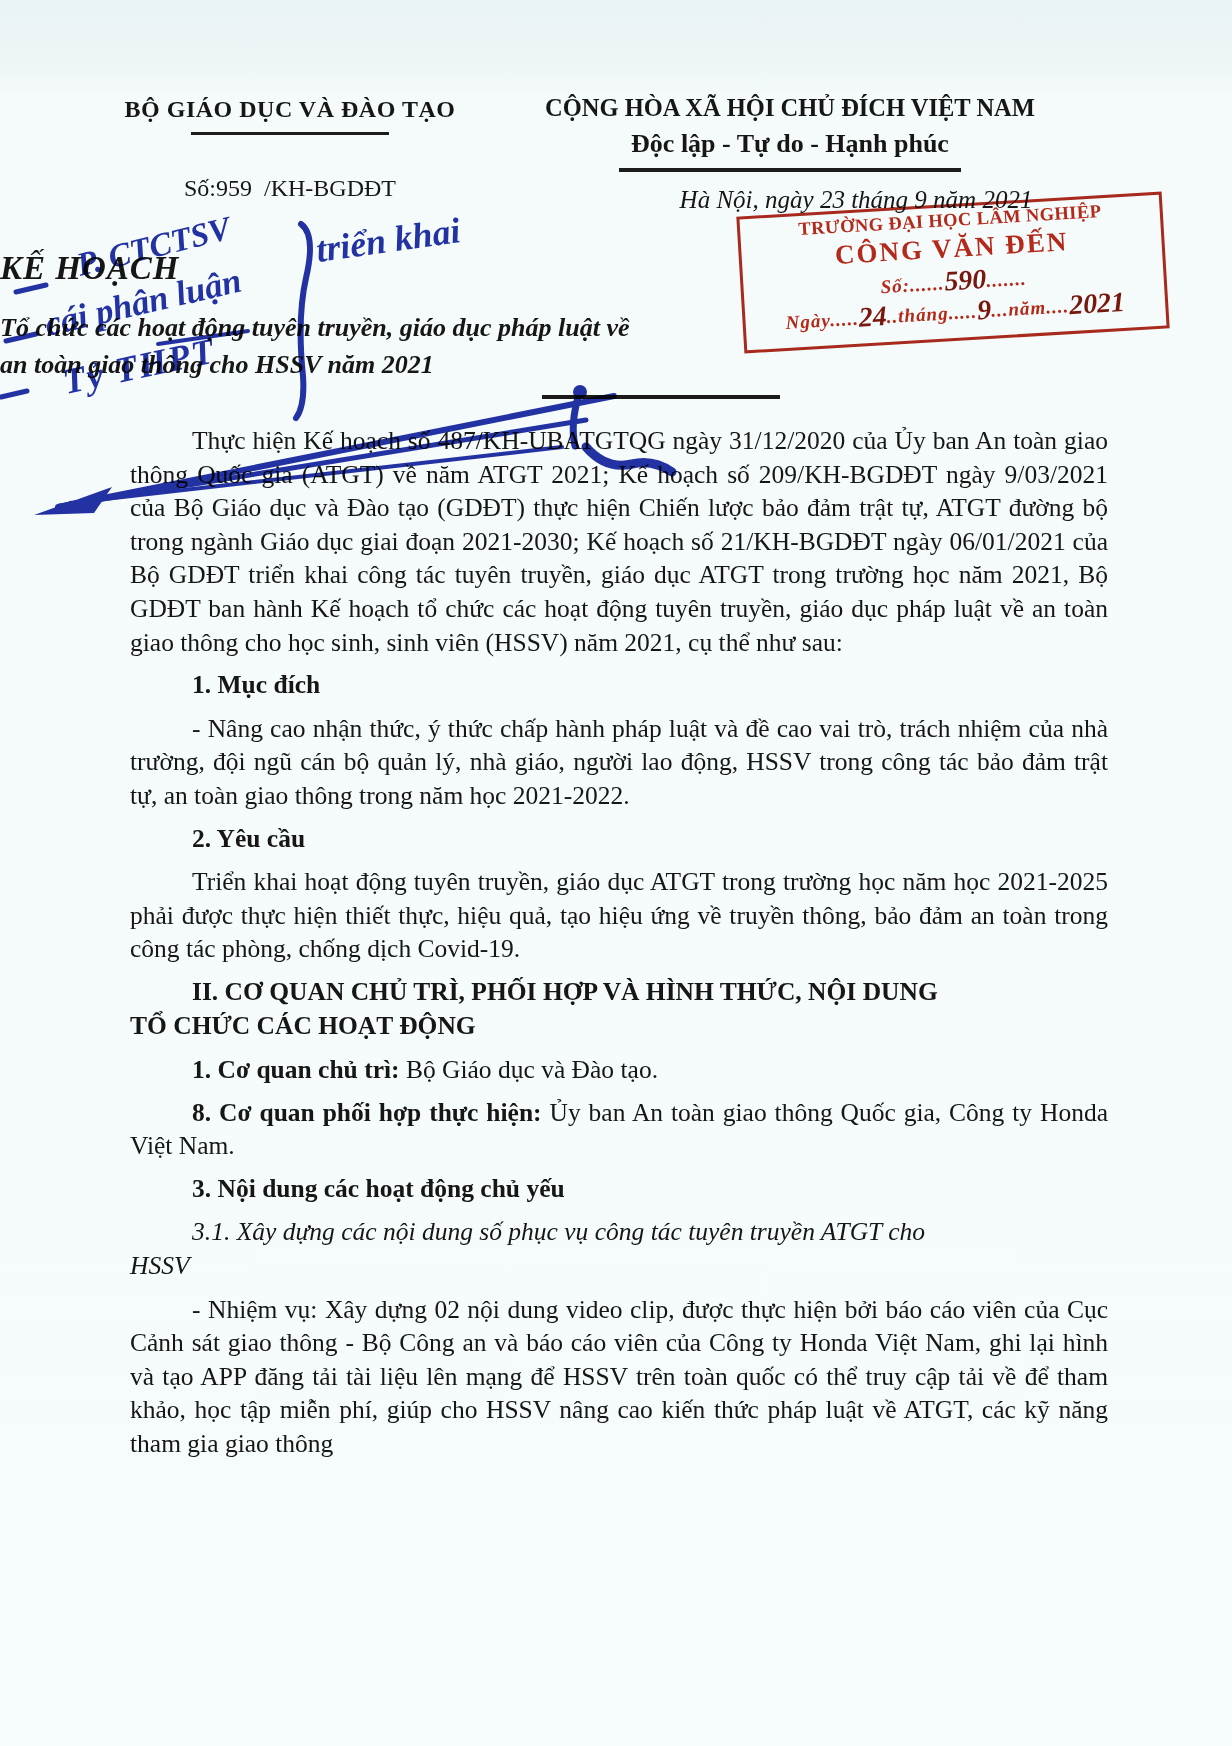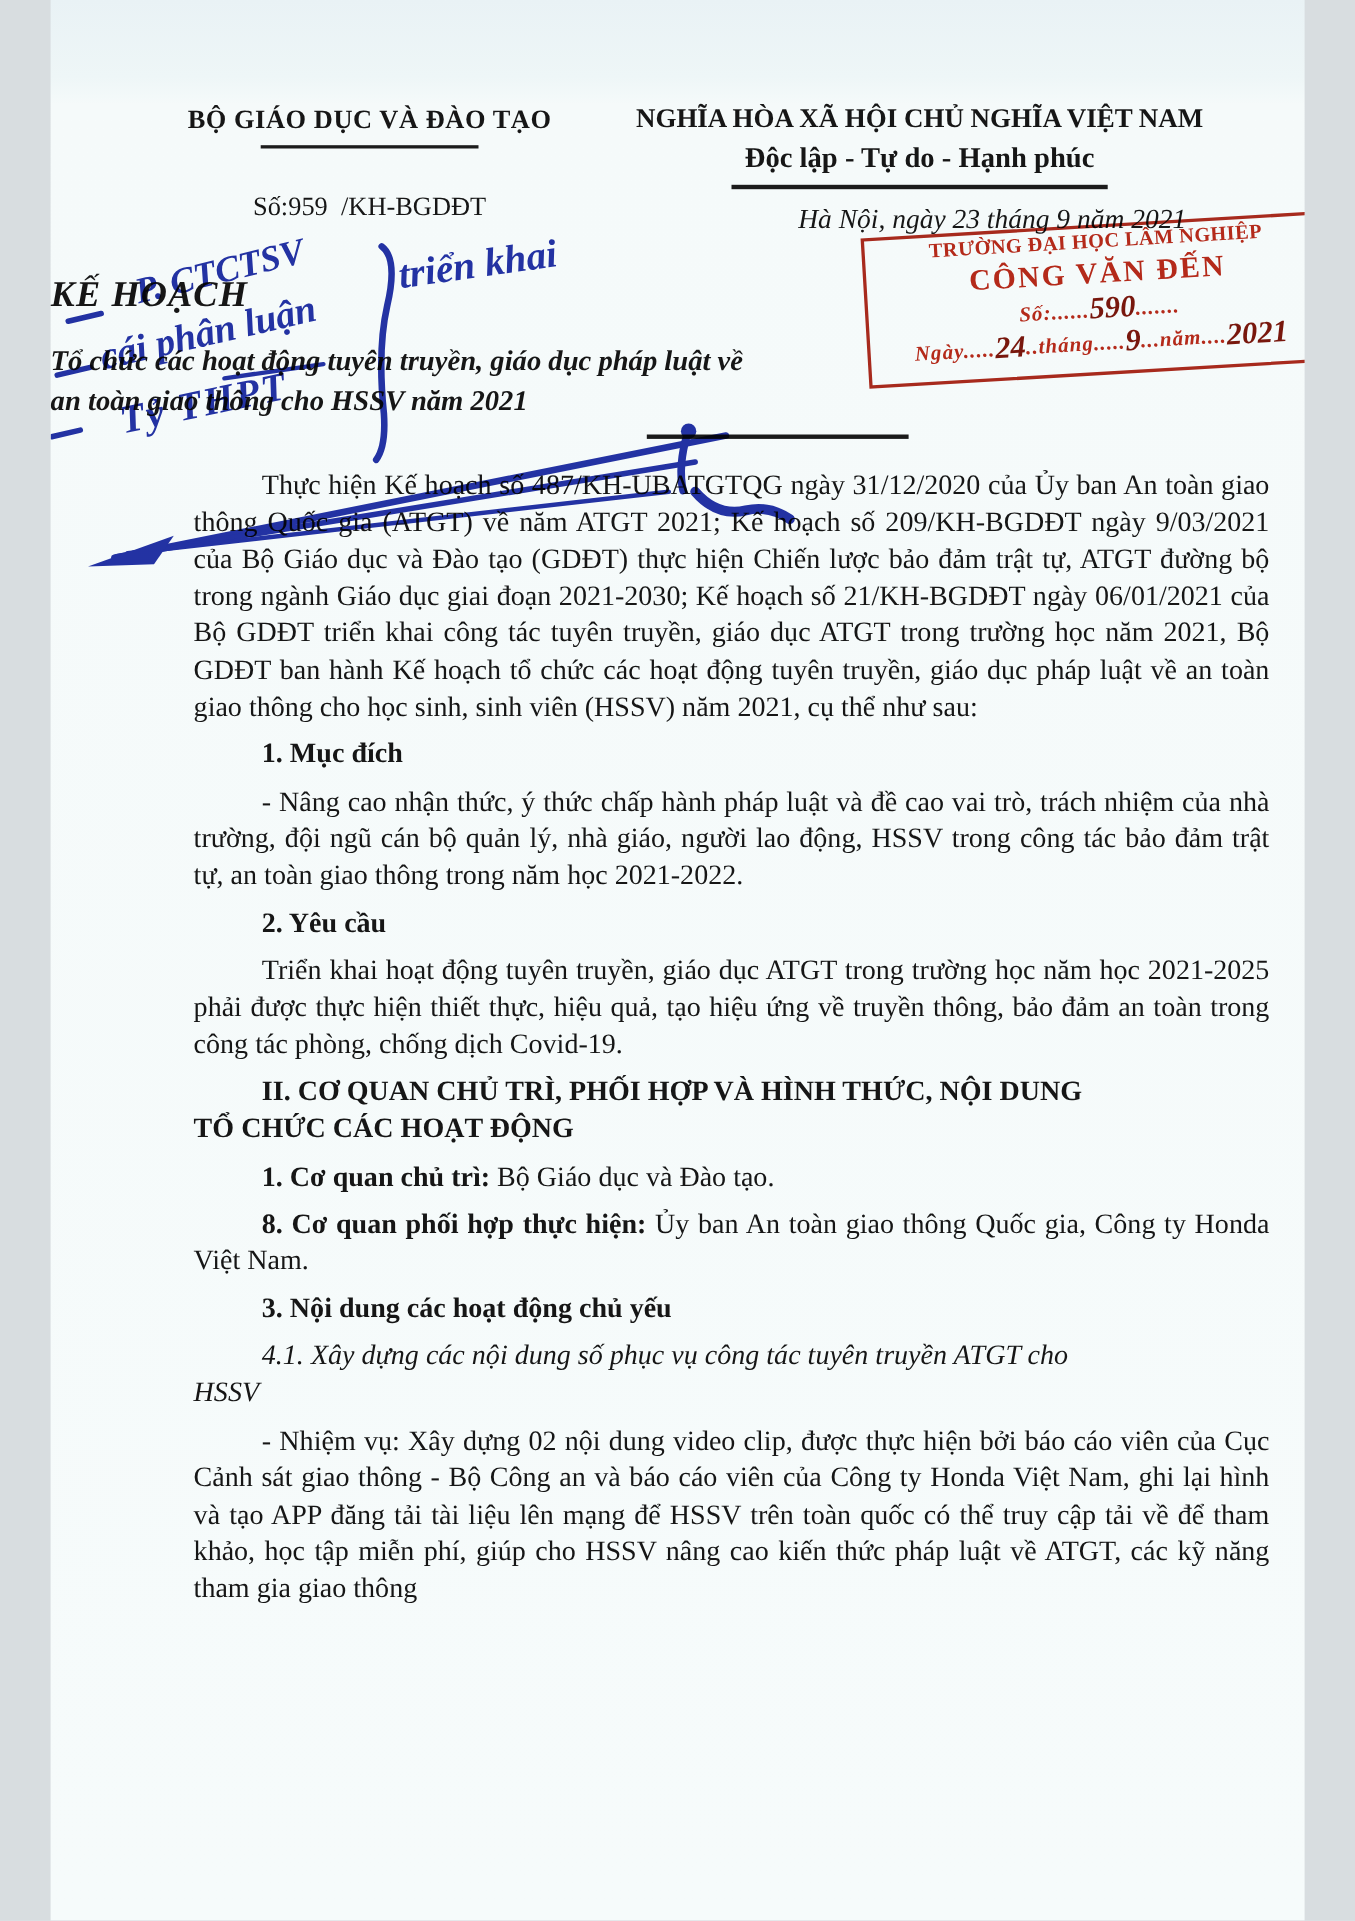"BỘ GIÁO DỤC VÀ ĐÀO" .page { width: 1140px -> 1232px }
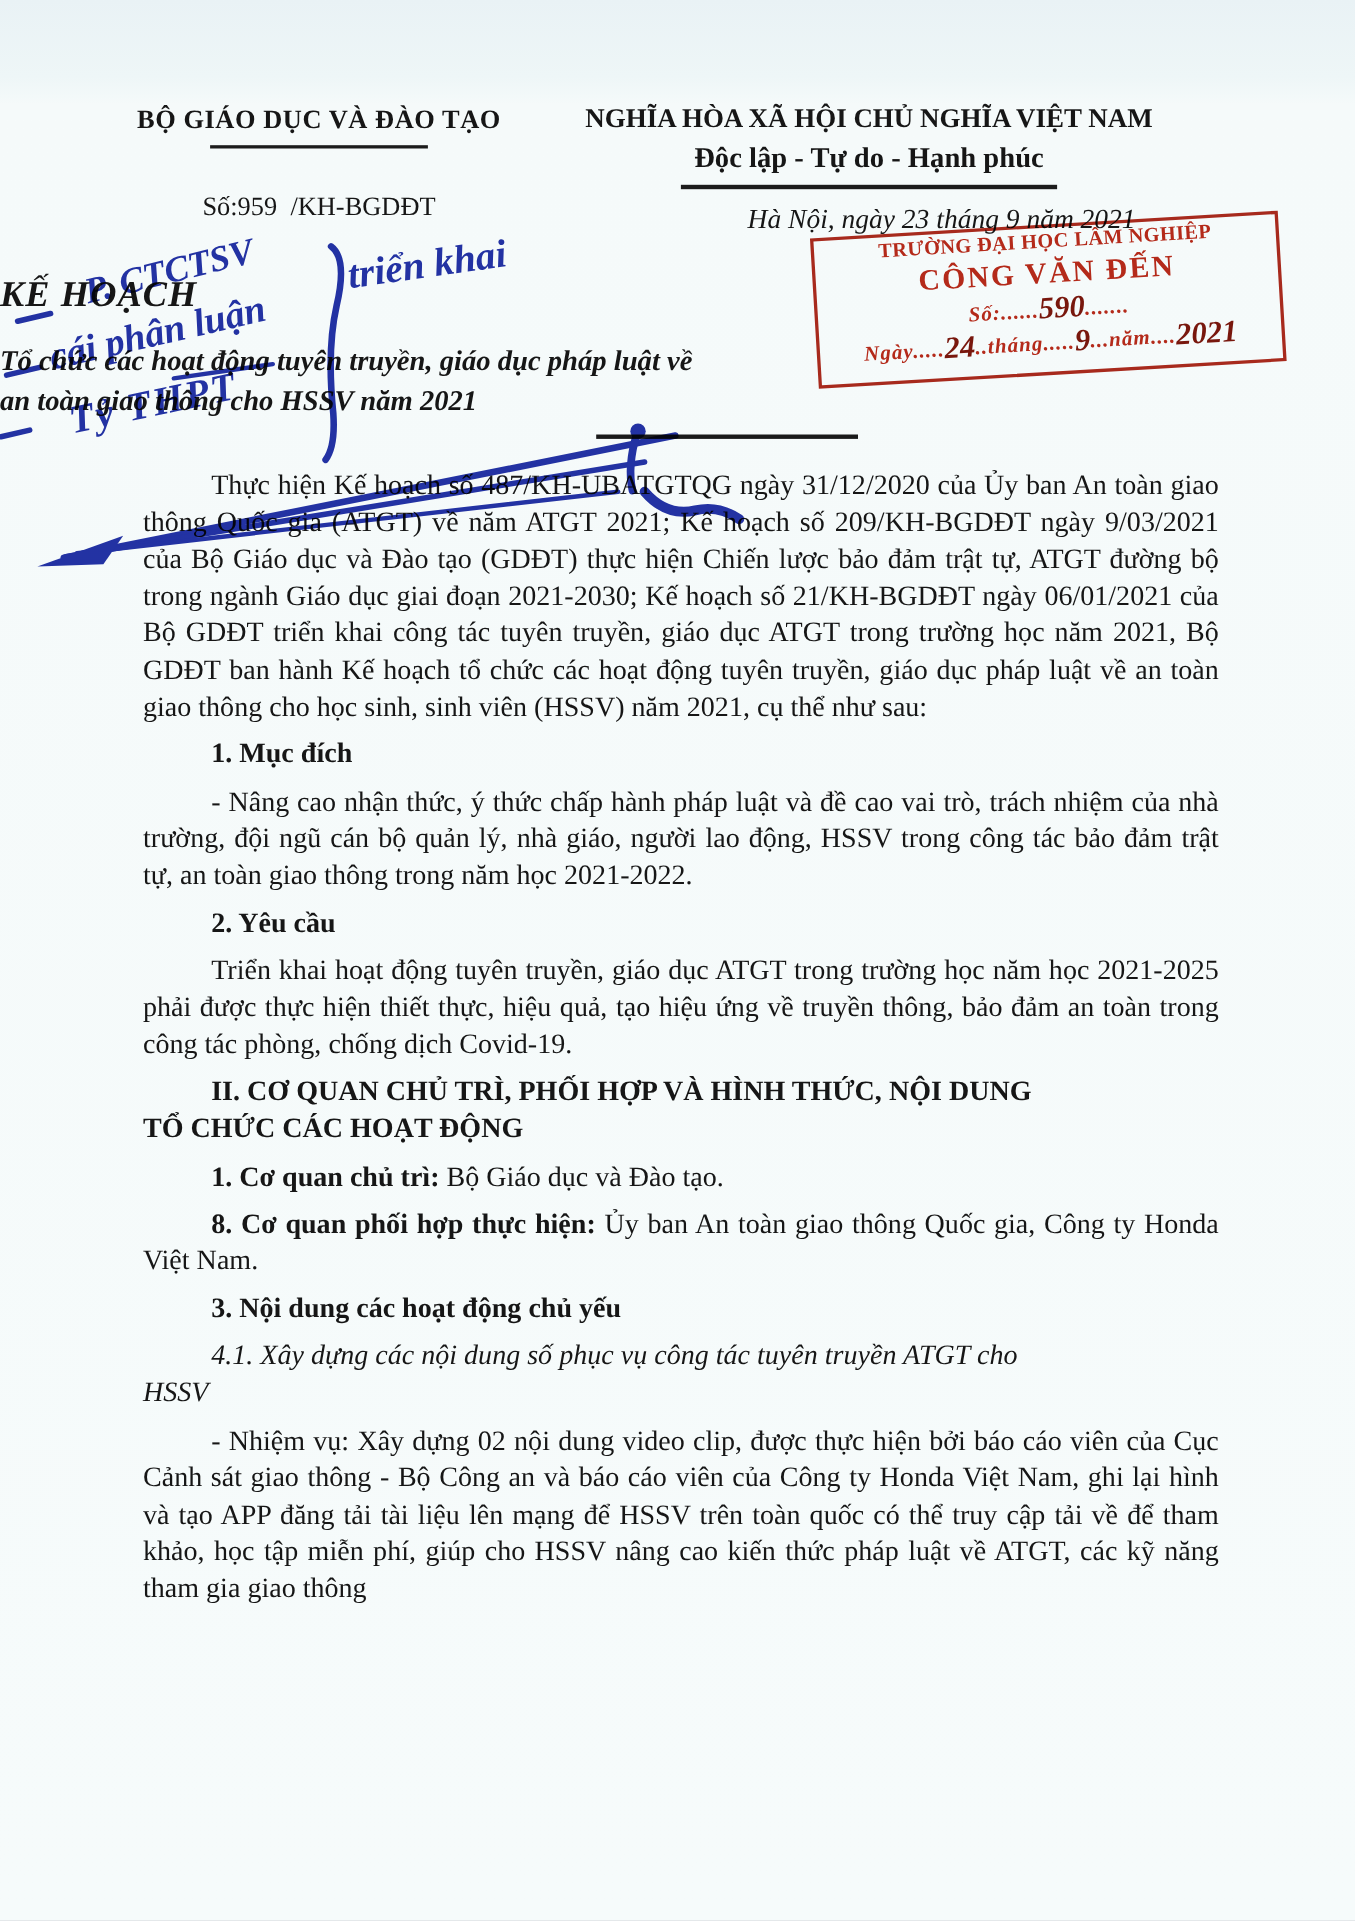"NGHĨA HÒA XÃ HỘI CHỦ" div.nation { text: NGHĨA HÒA XÃ HỘI CHỦ NGHĨA -> CỘNG HÒA XÃ HỘI CHỦ ĐÍCH }
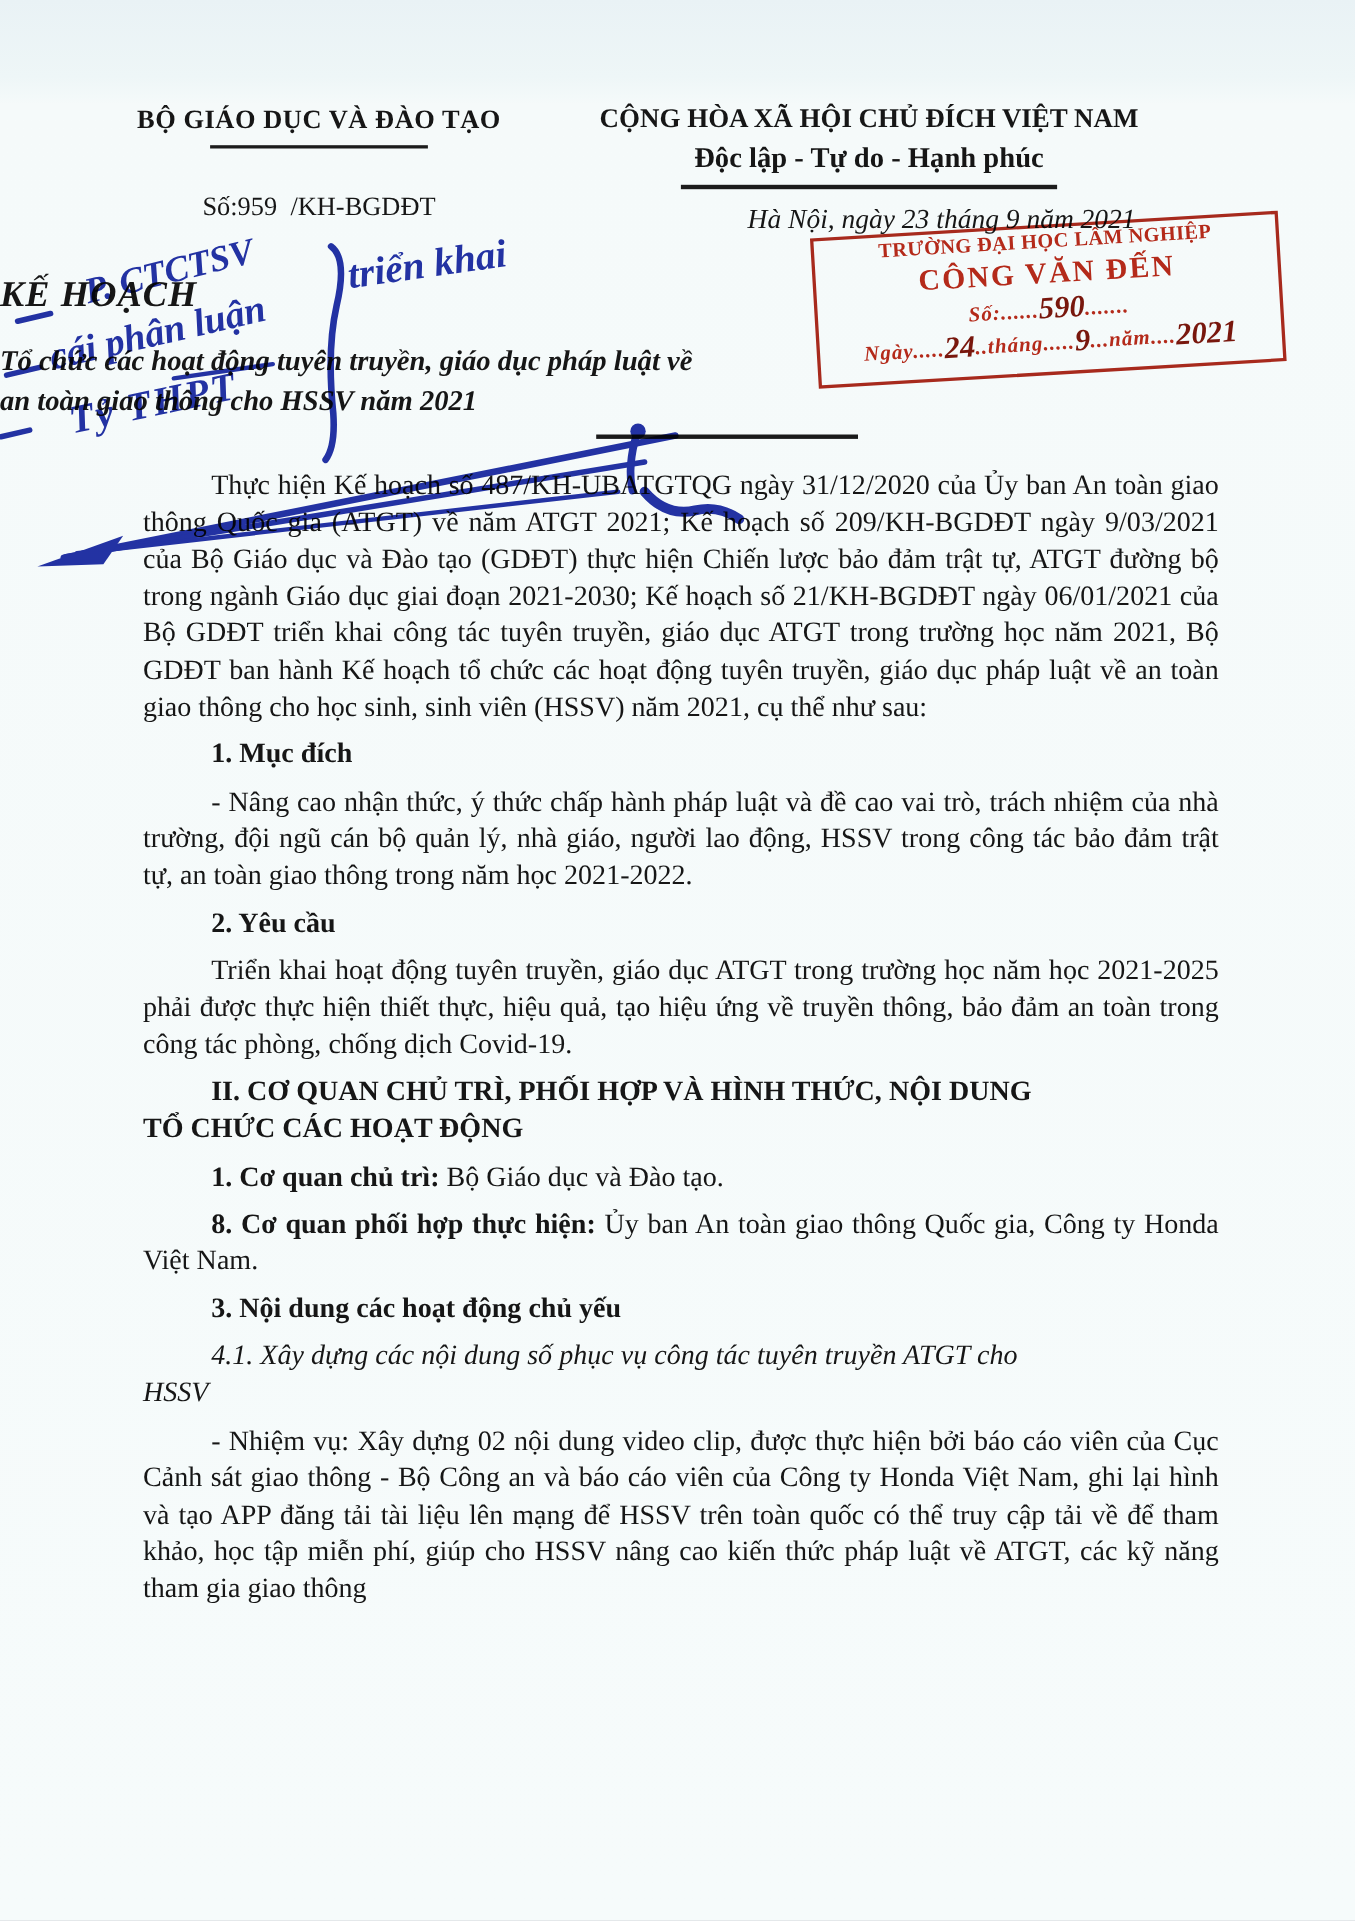"4.1. Xây dựng các nội" span { text: 4.1 -> 3.1 }
